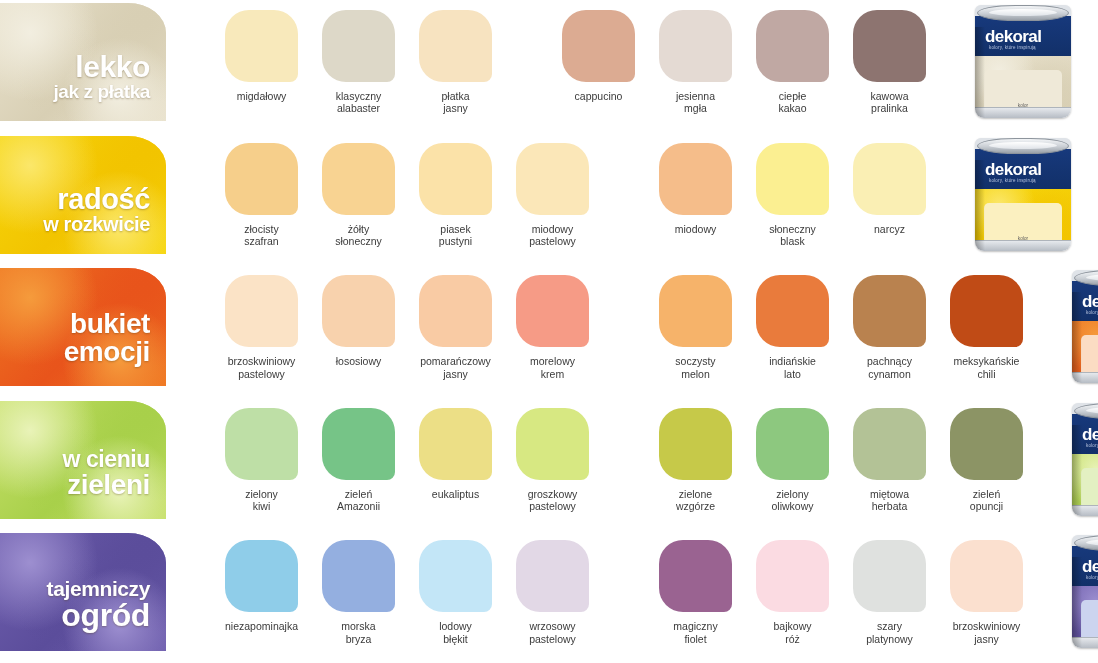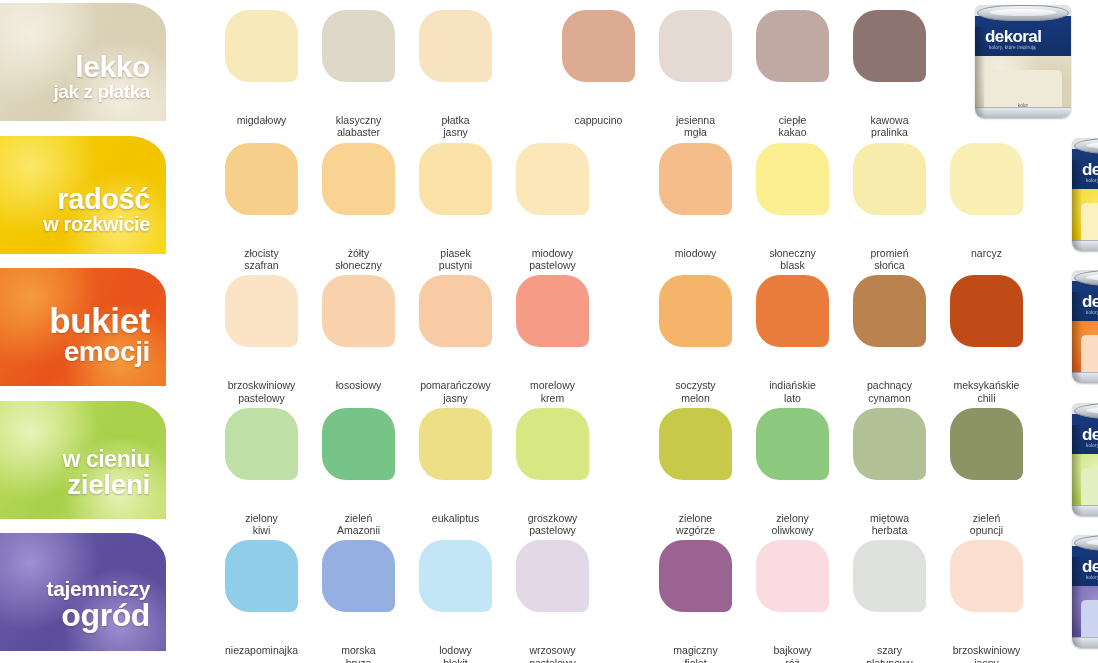"migdałowy" .swatch-cell { gap: 24px -> none }
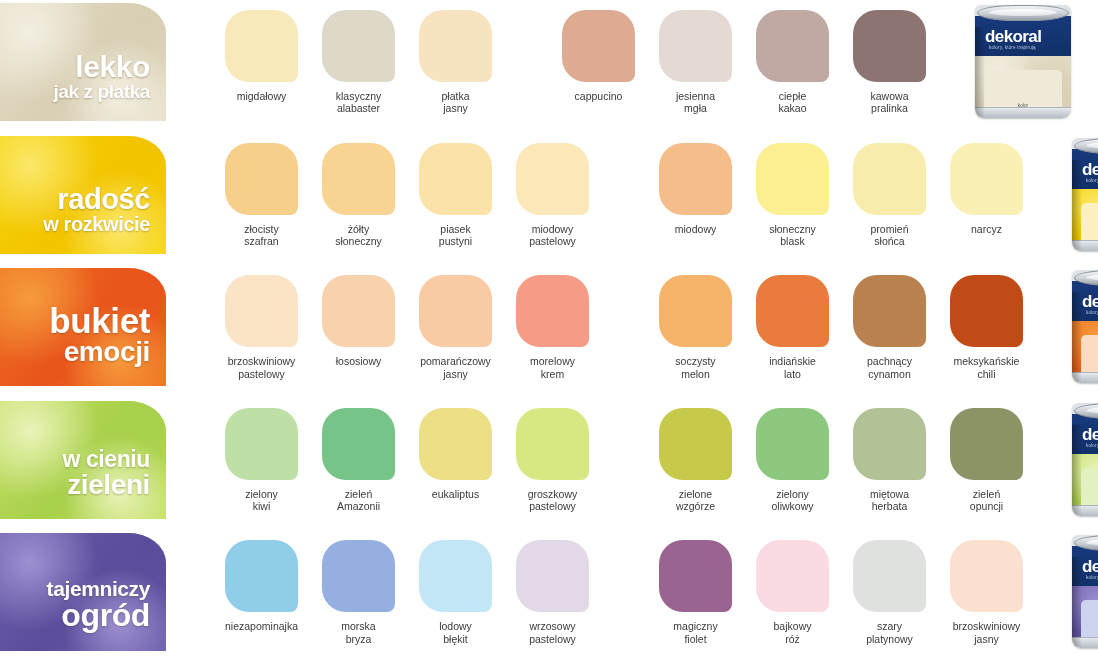"promień" div.swatch-cell { html: <div> <div></div> <div>promień słońca</div> </div> -> none }
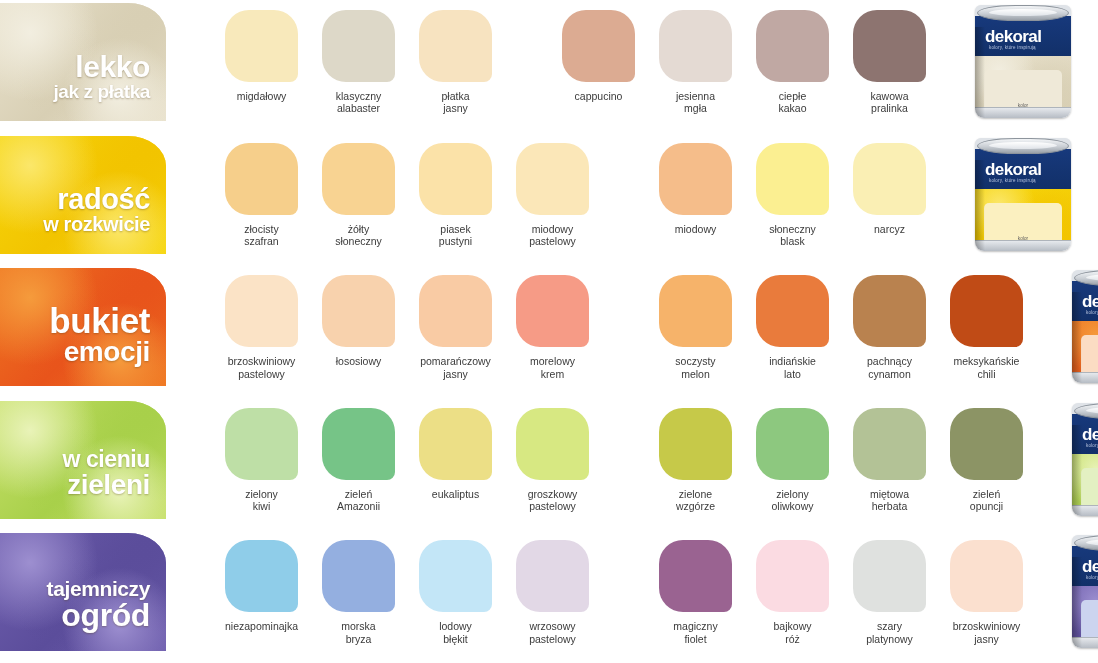"bukiet" .b-bukiet .banner-line1 { font-size: 35px -> 28px }
